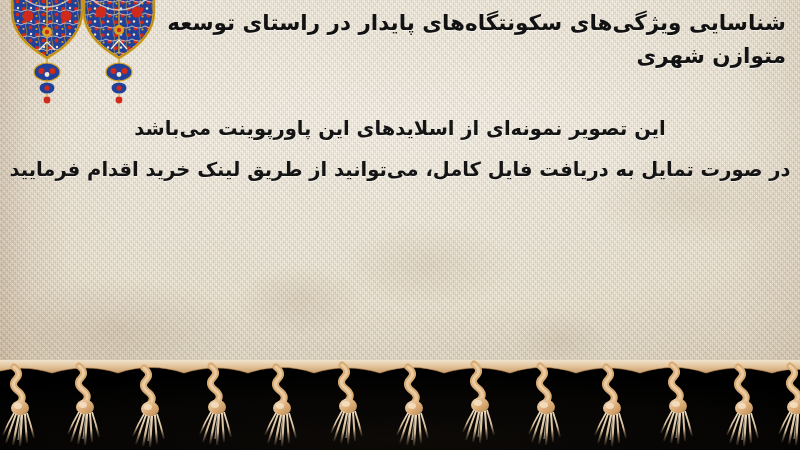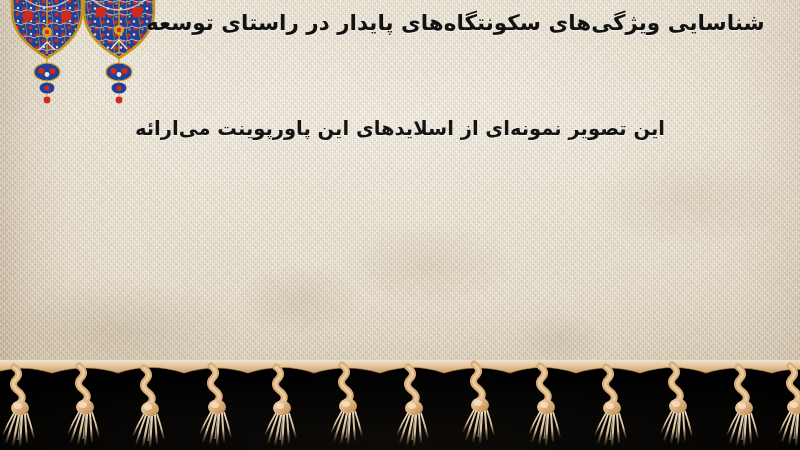"شناسایی ویژگی‌های سکونتگاه‌های پایدار در" .title { text-align: left -> right }
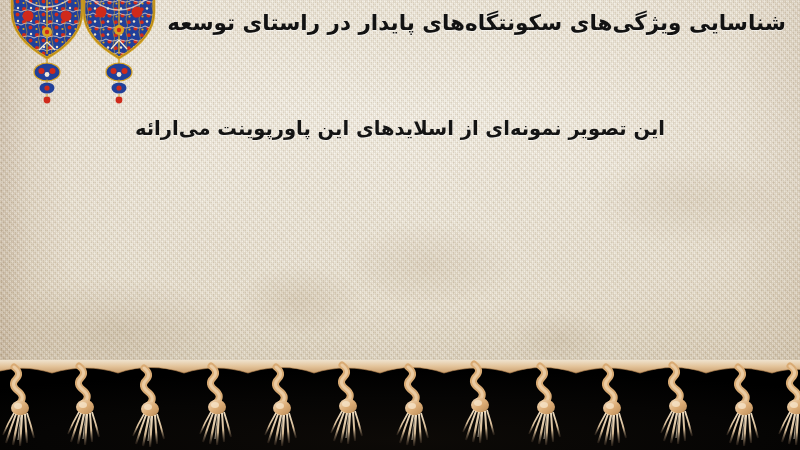"متوازن شهری" span.l2 { html: none -> <span>متوازن شهری</span> }
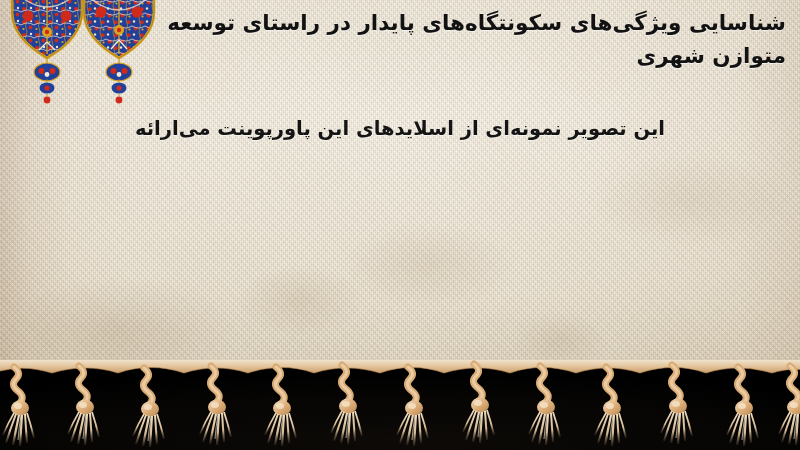"این تصویر نمونه‌ای از اسلایدهای" span.bline { text: ارائه -> باشد }
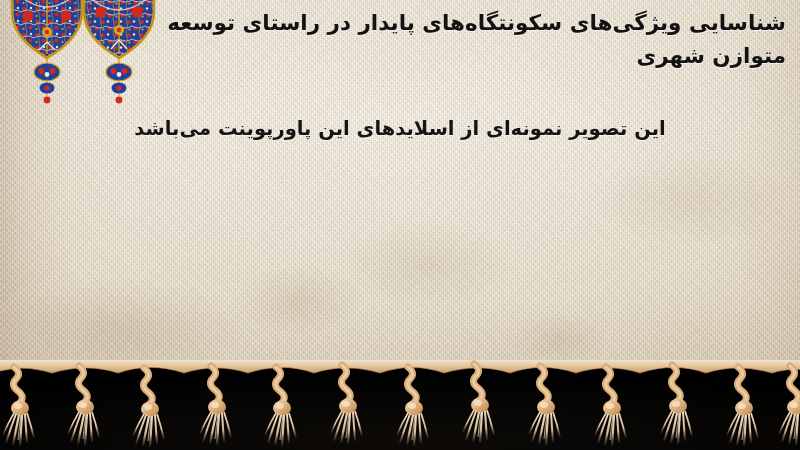"در صورت تمایل به دریافت" span.bline { html: none -> <span>در صورت تمایل به دریافت فایل کامل، می‌توانید از طریق لینک خرید اقدام فرمایید</span> }
